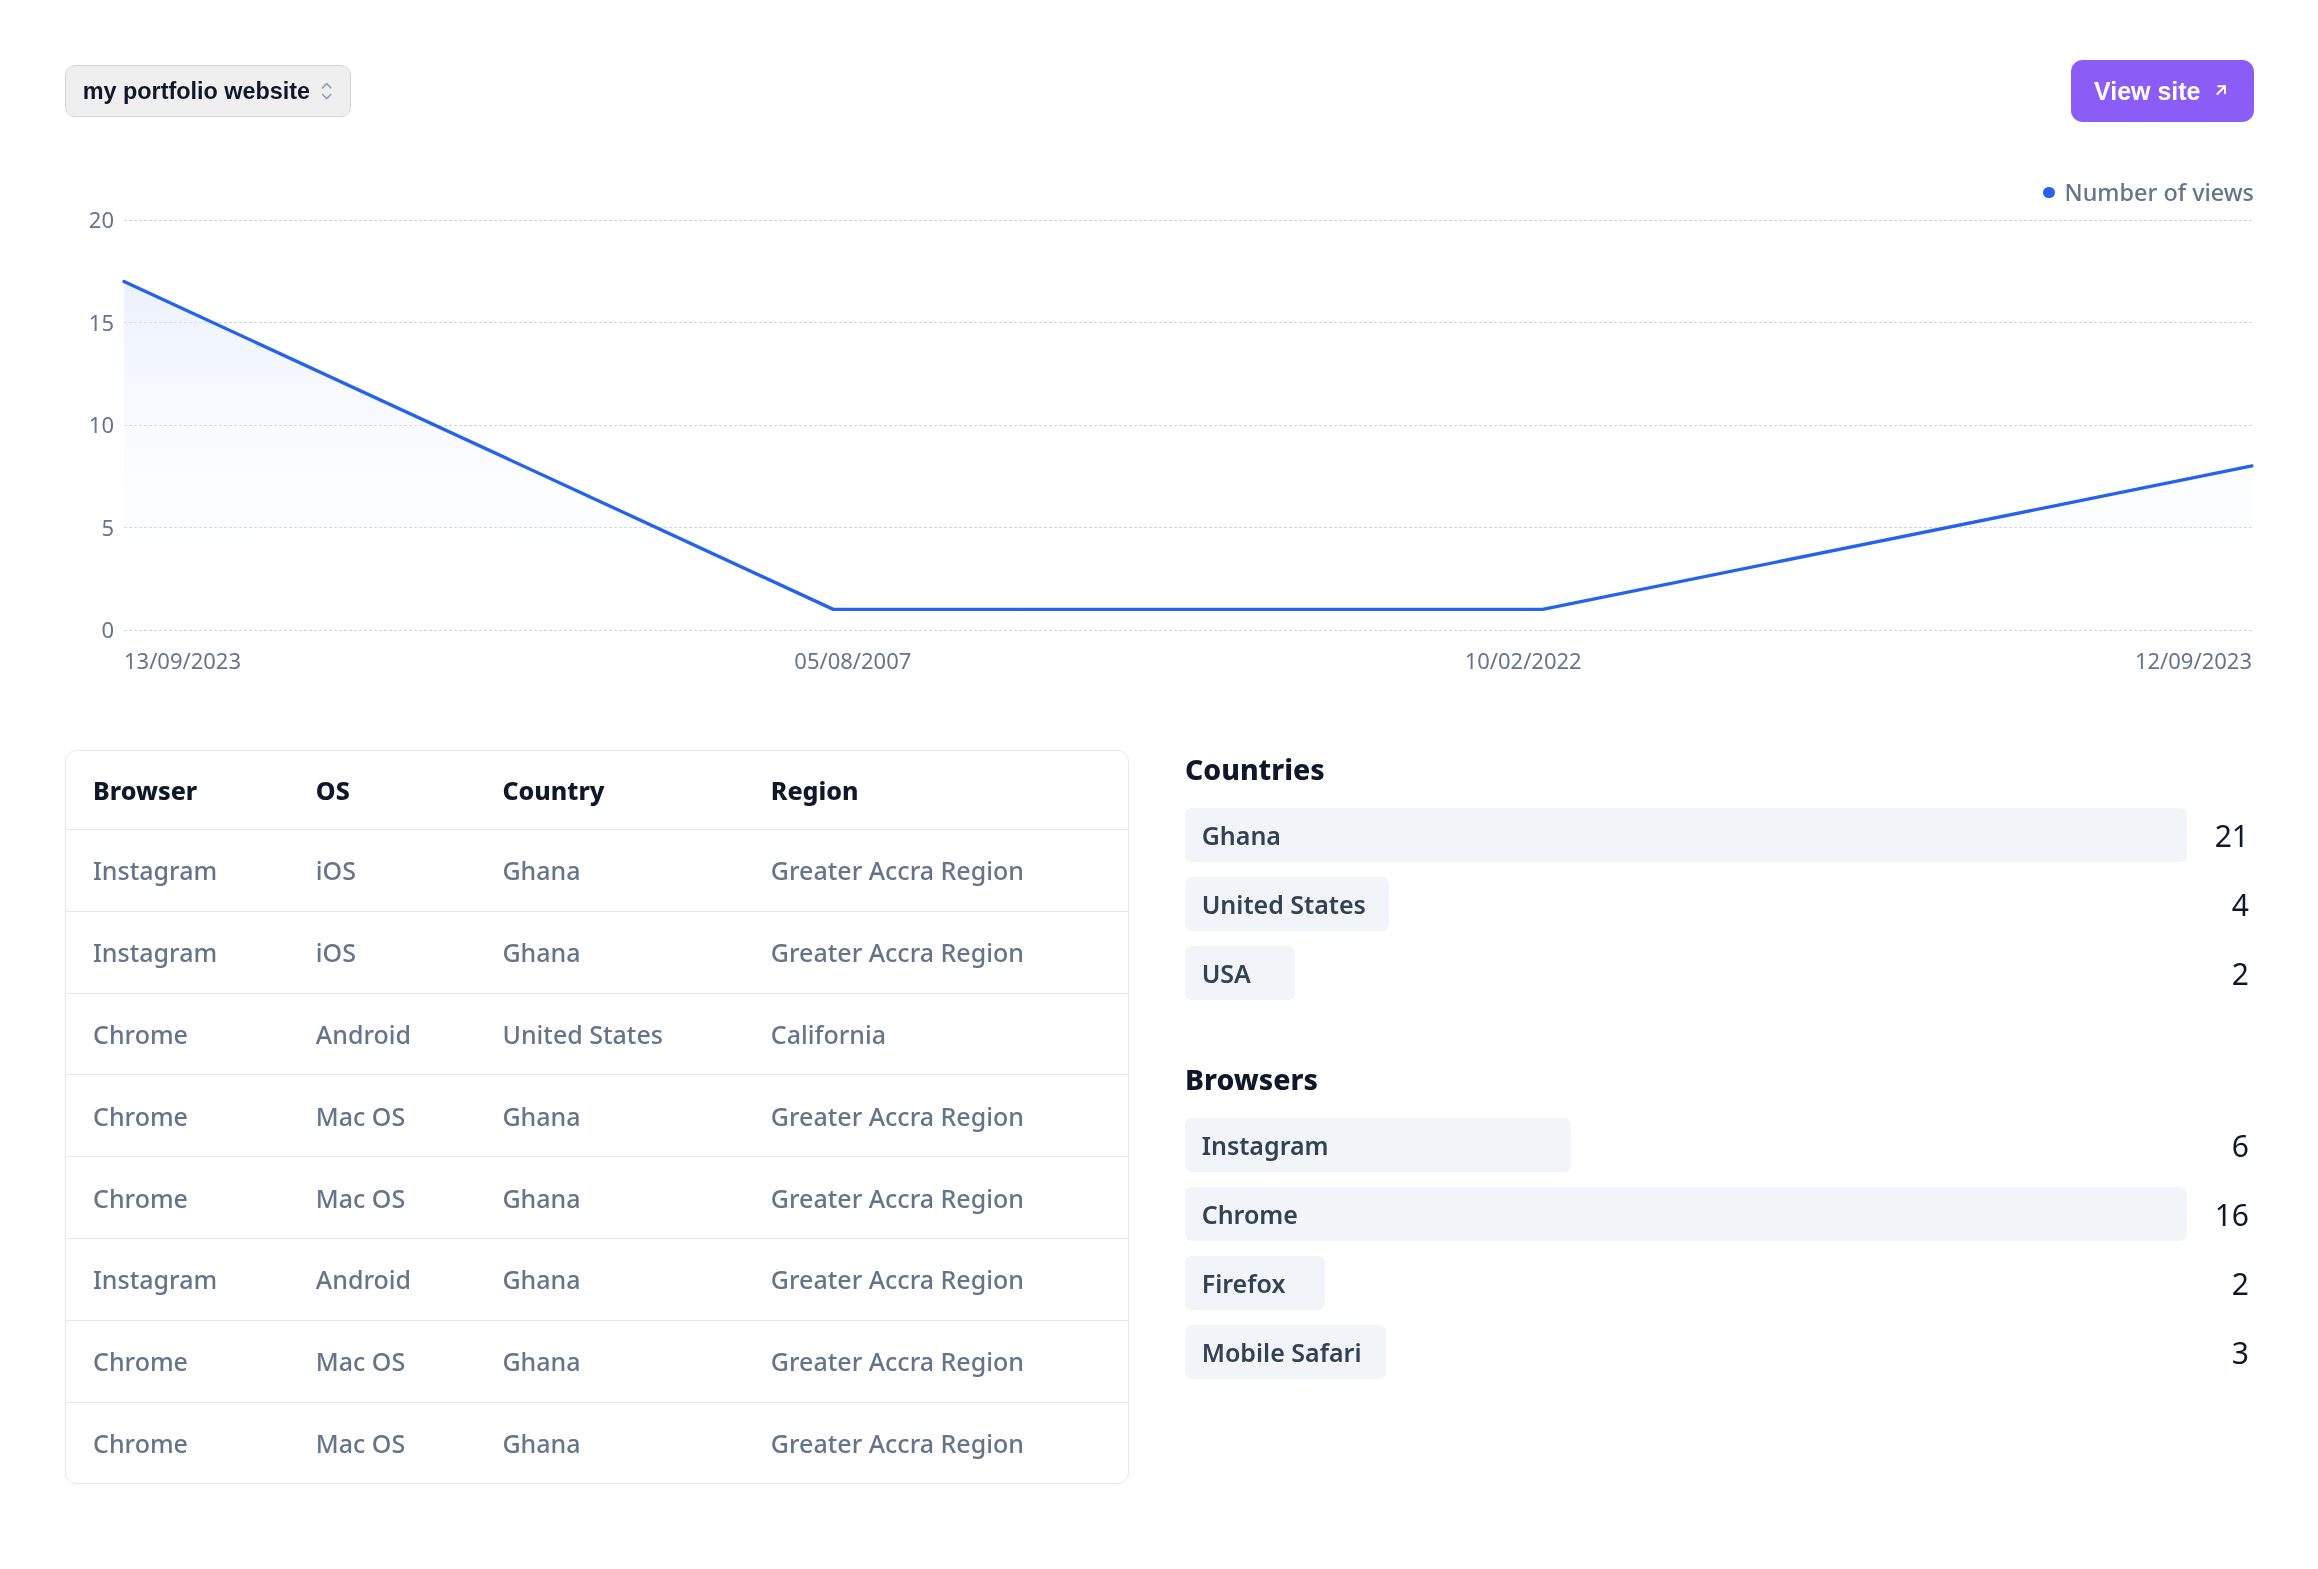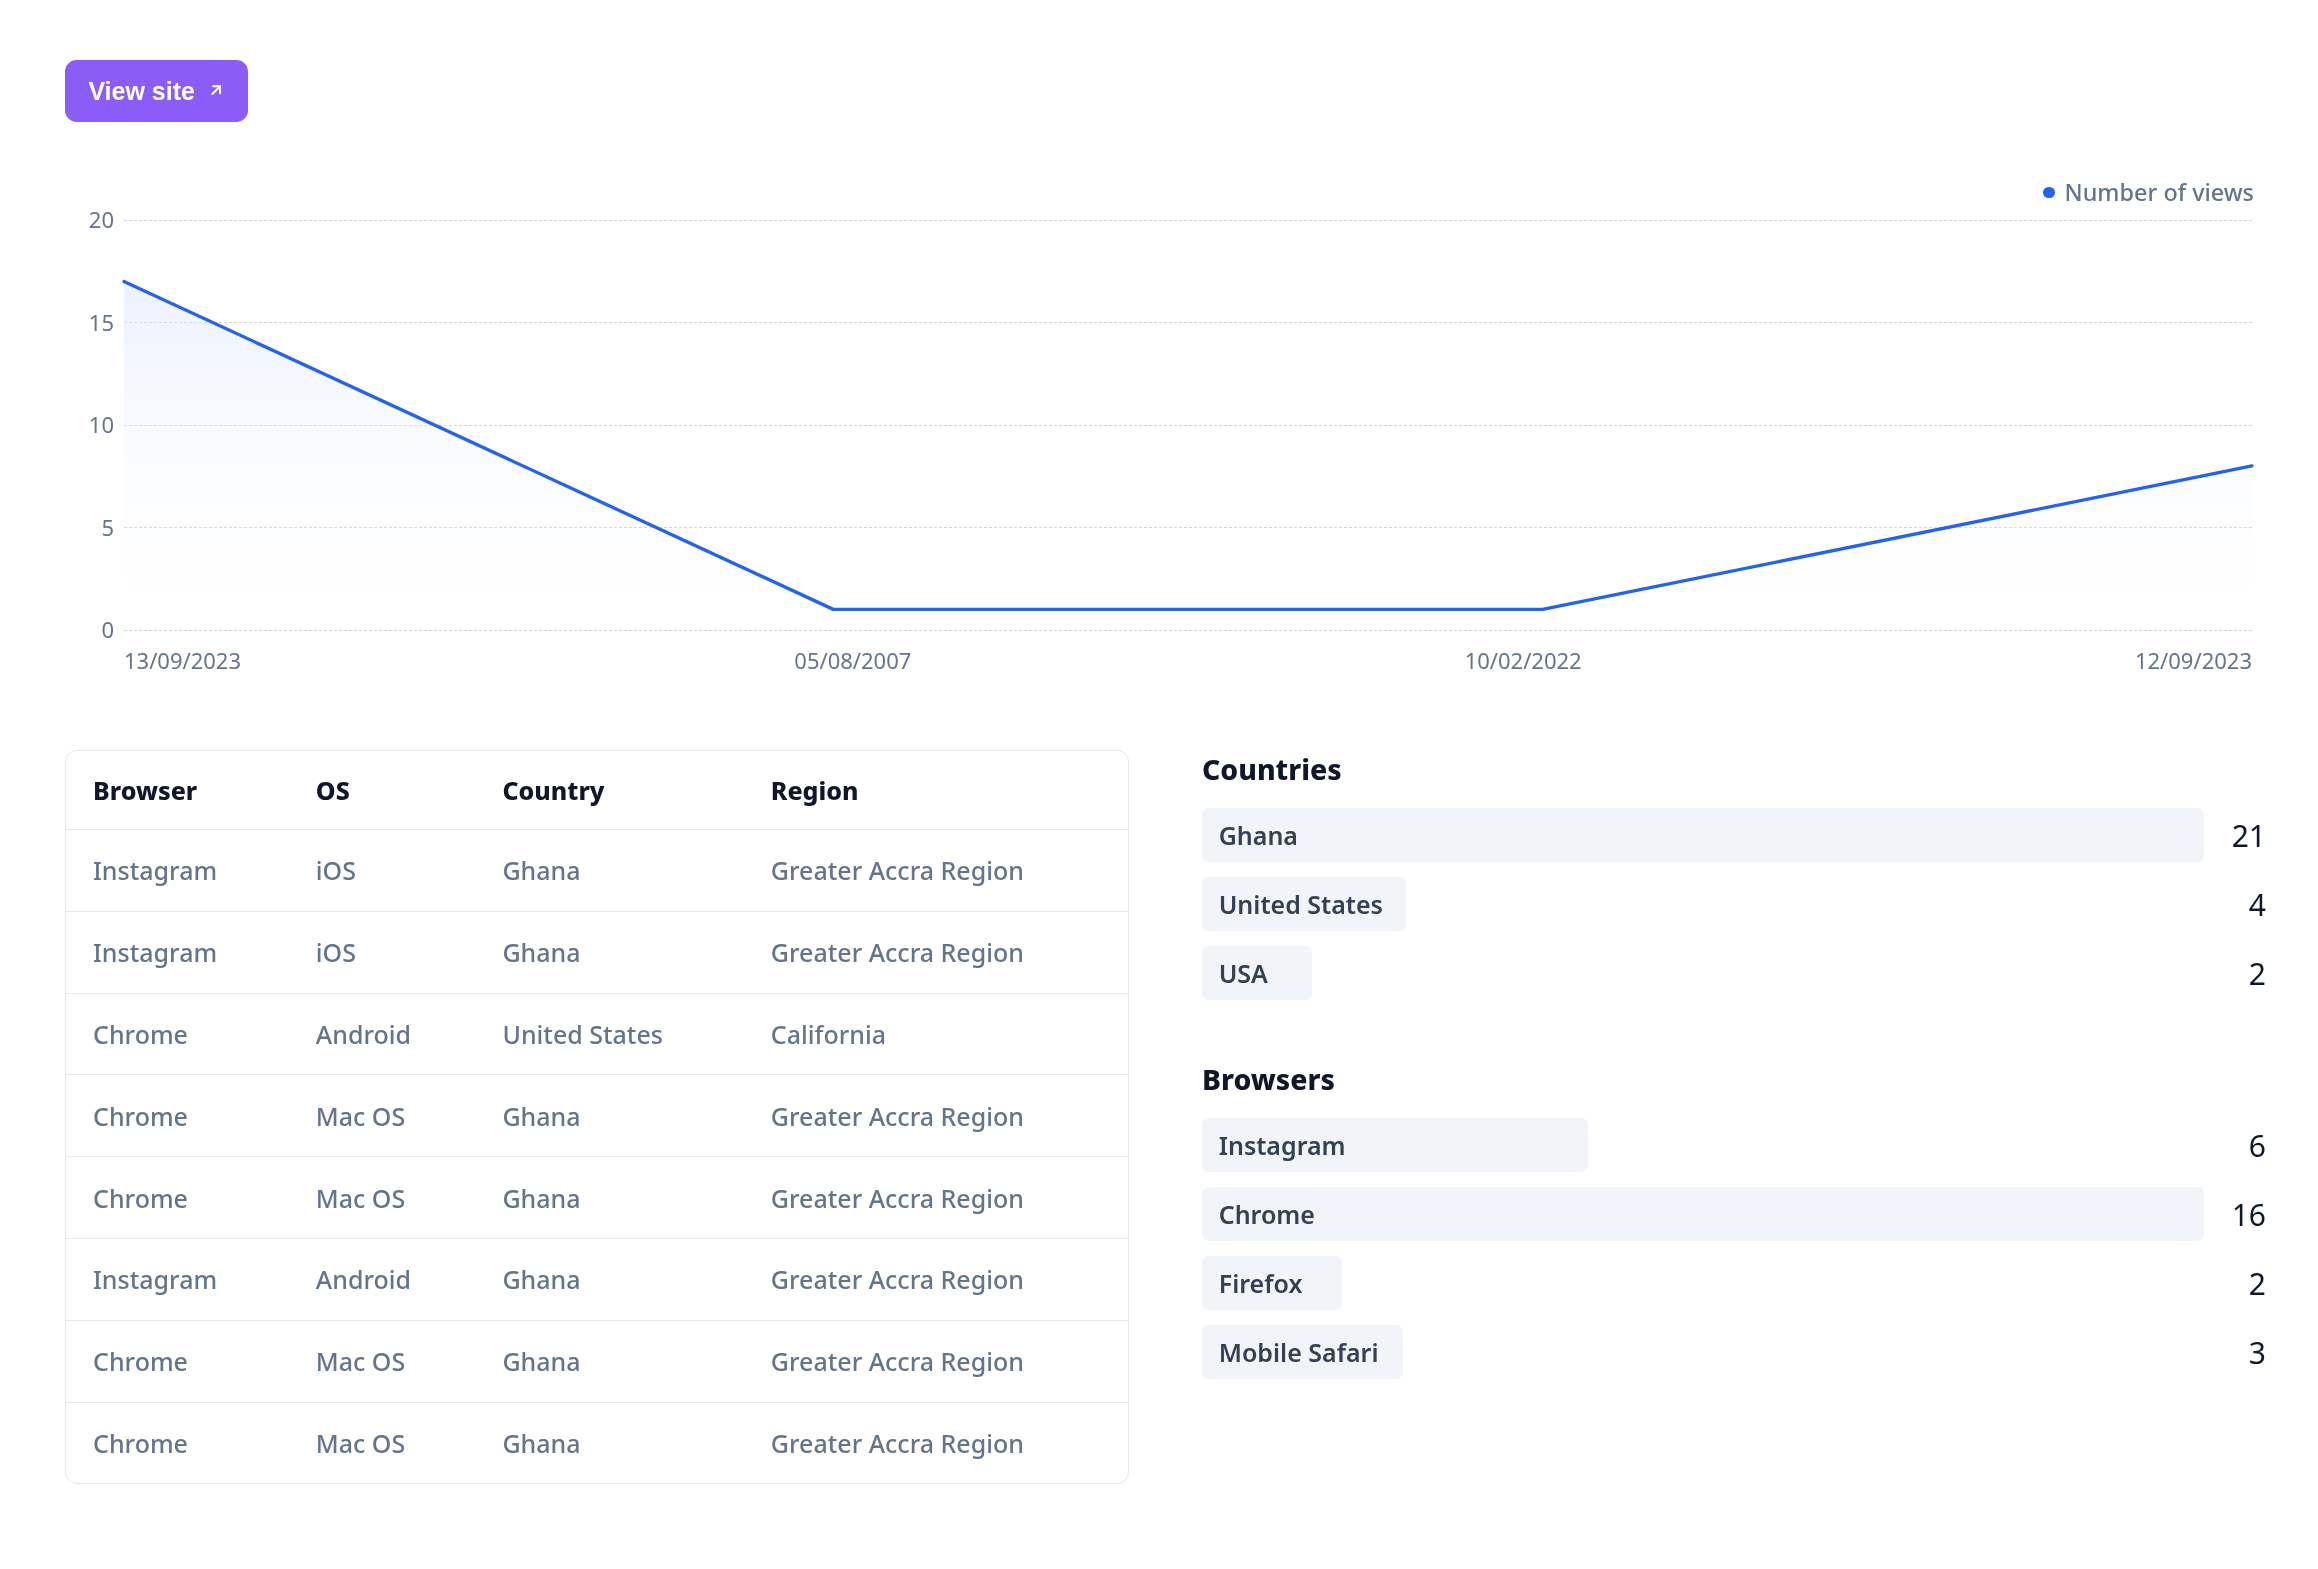"my portfolio website" button.chip { html: none -> <button> <span>my portfolio website</span> <span> <svg> <path></path> </svg> <svg> <path></path> </svg> </span> </button> }
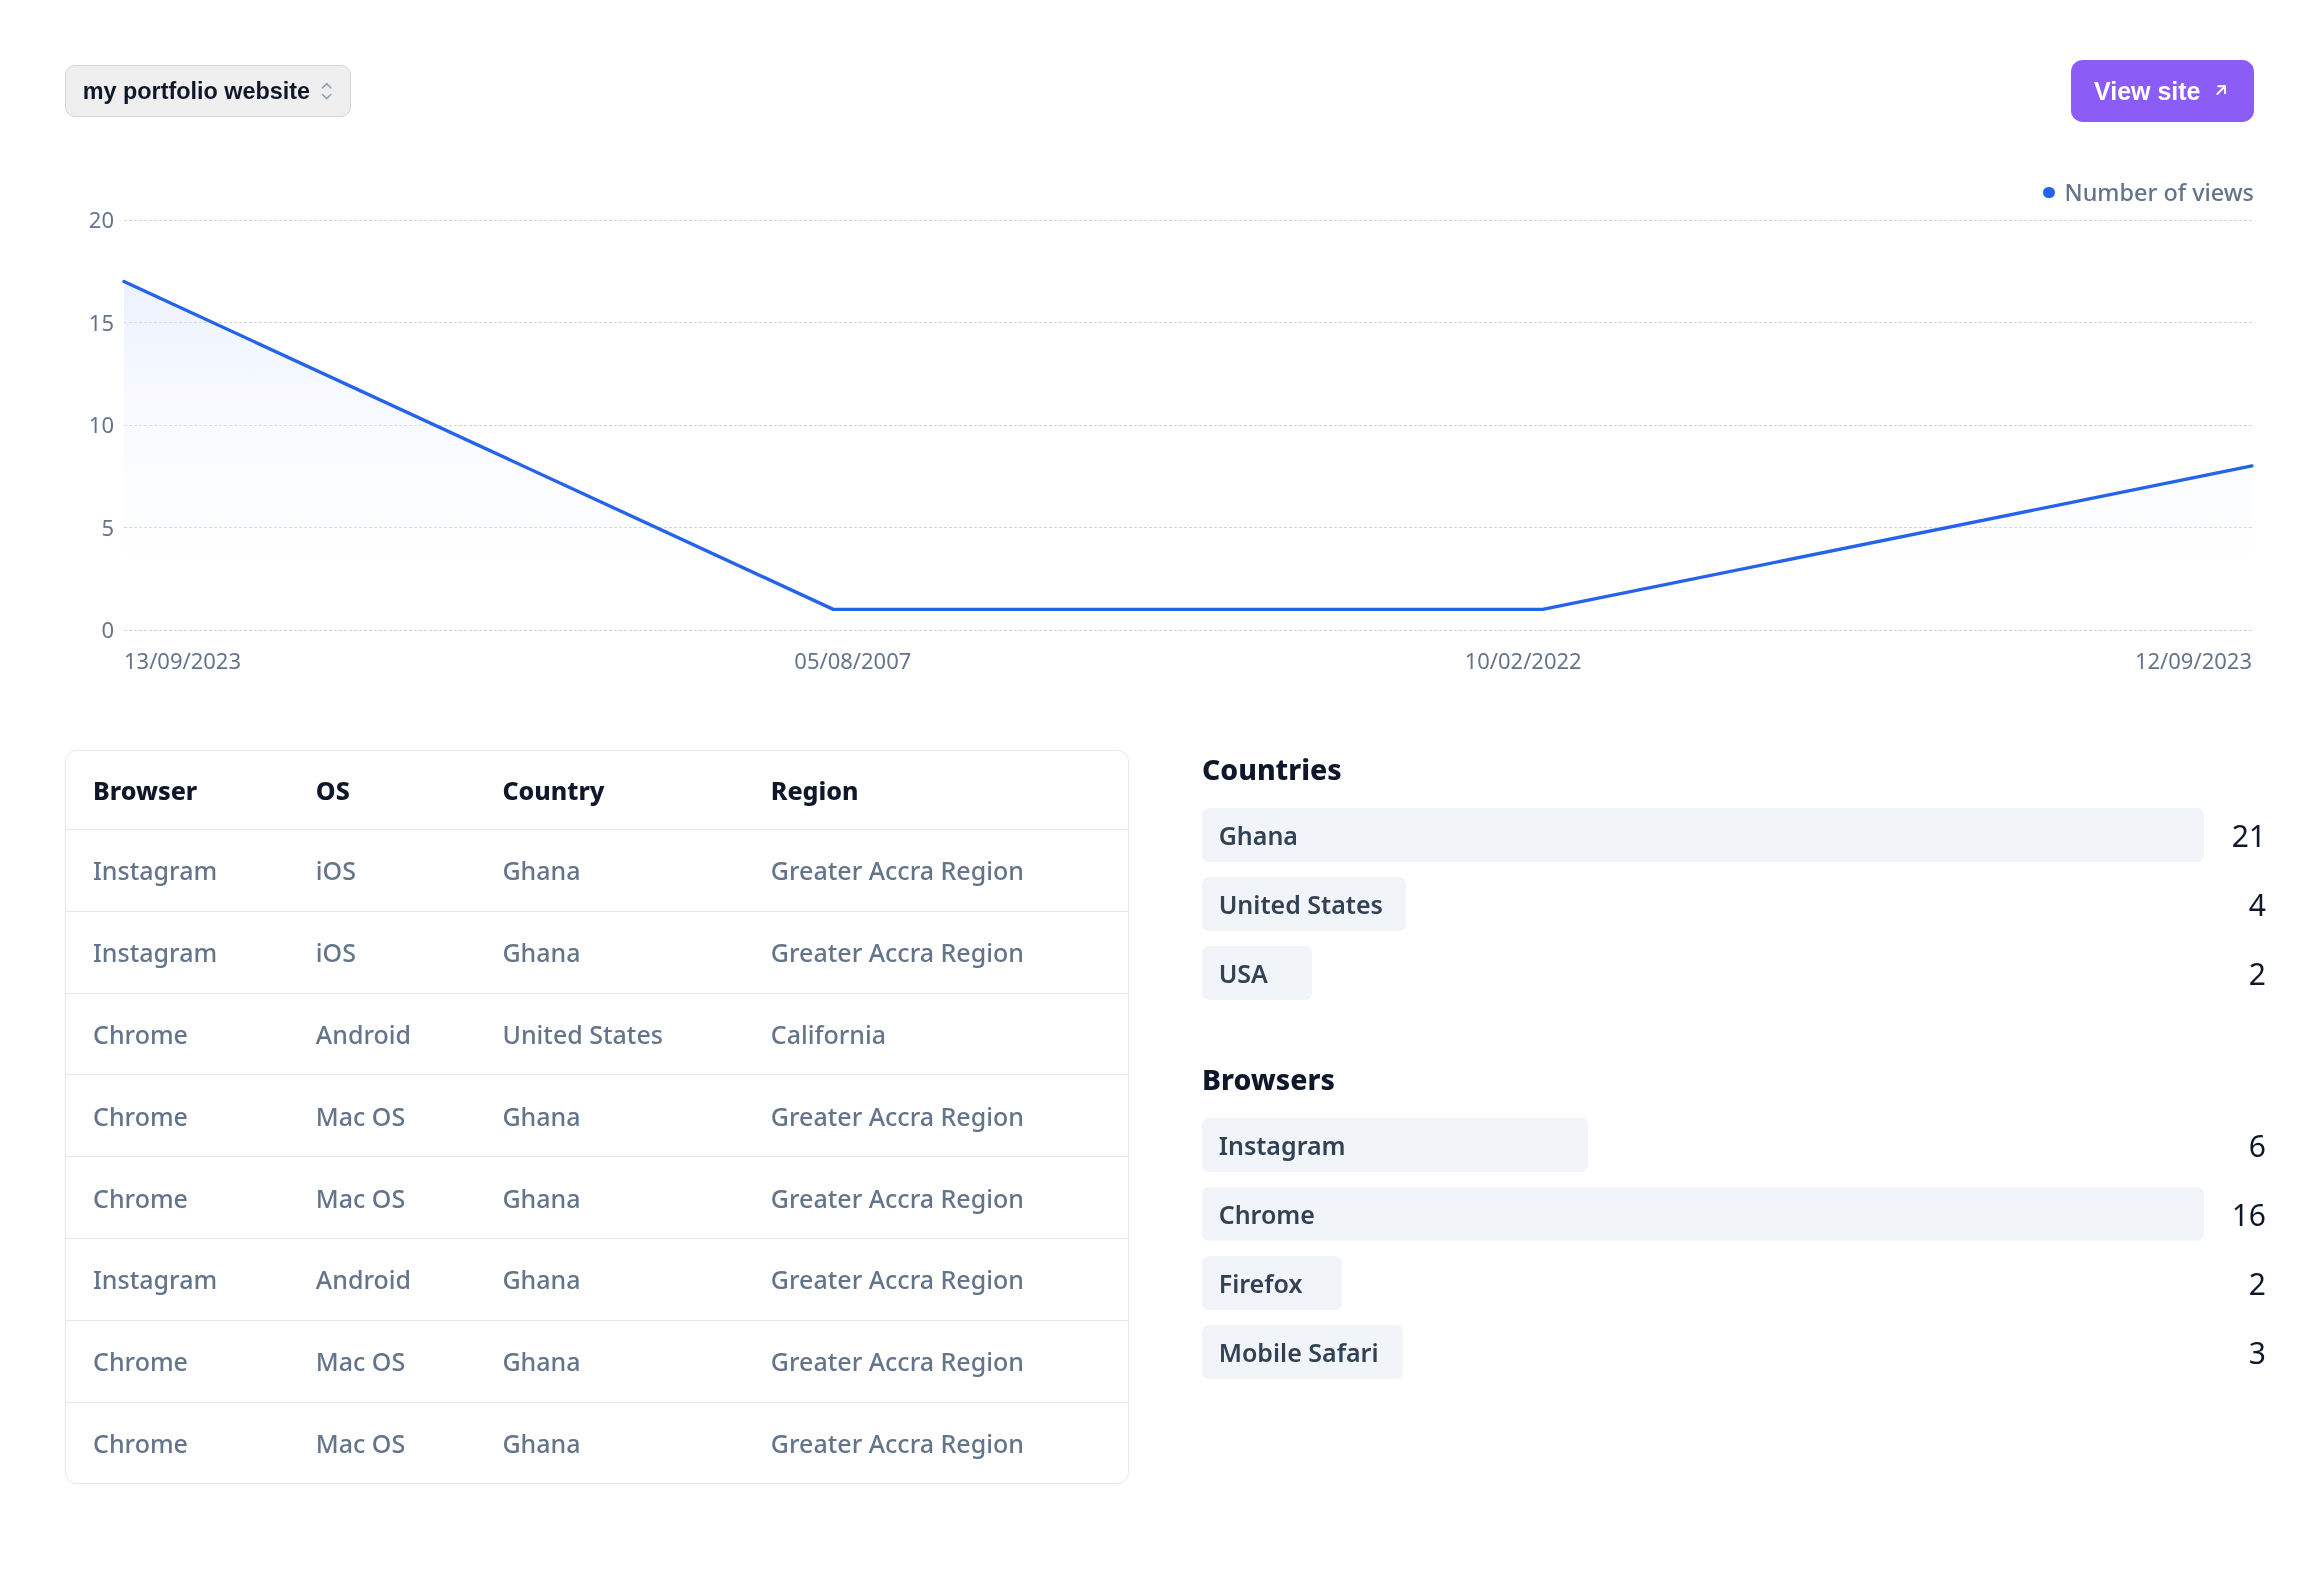"Browser" .content { gap: 73px -> 56px }
